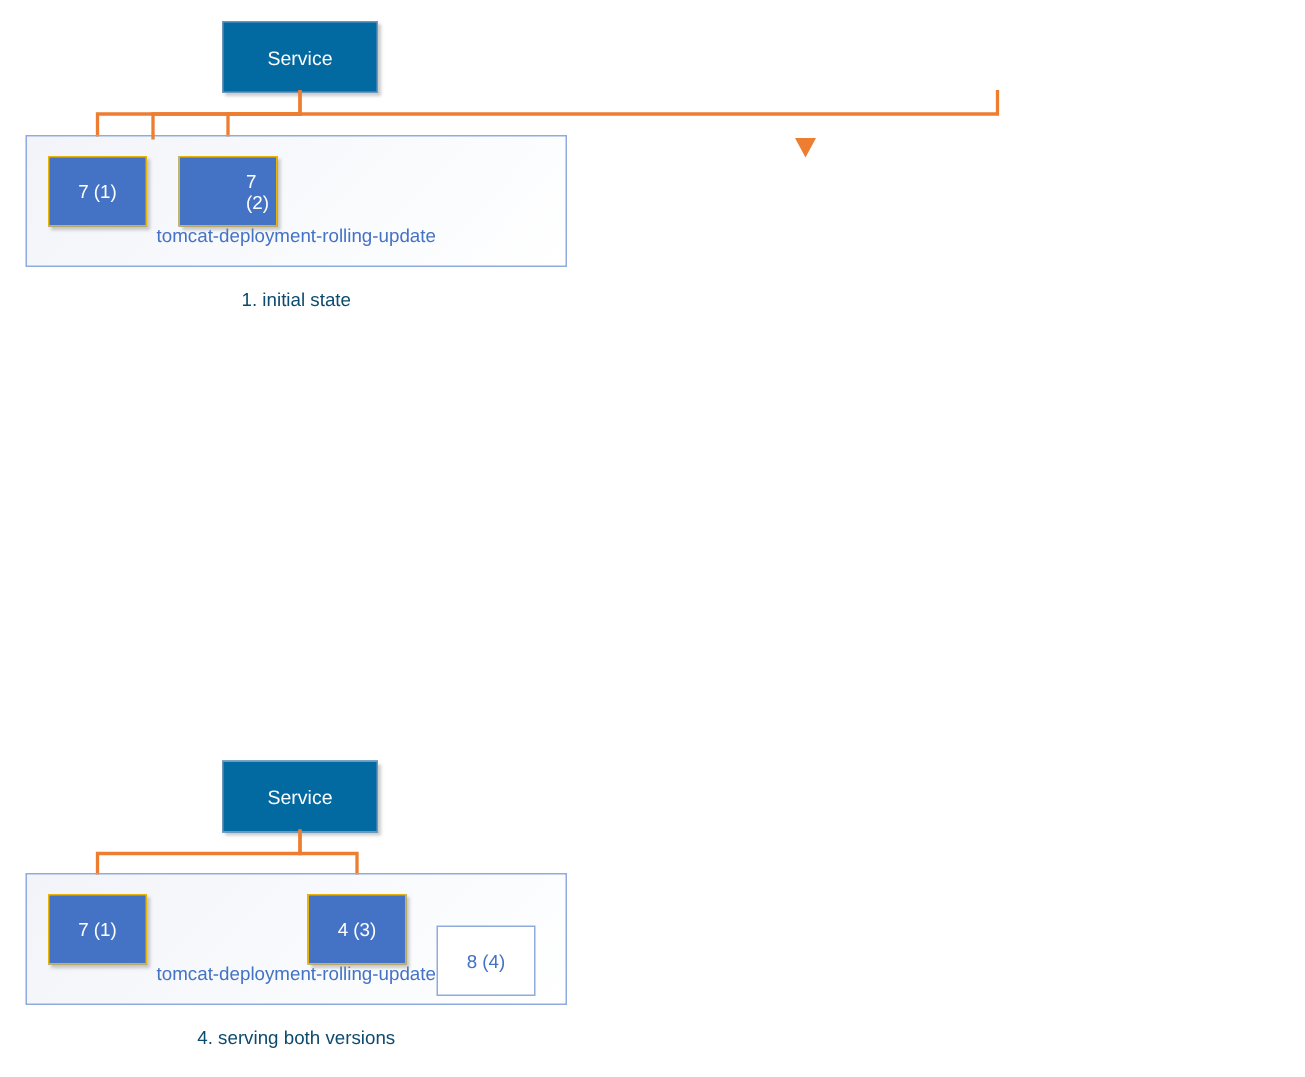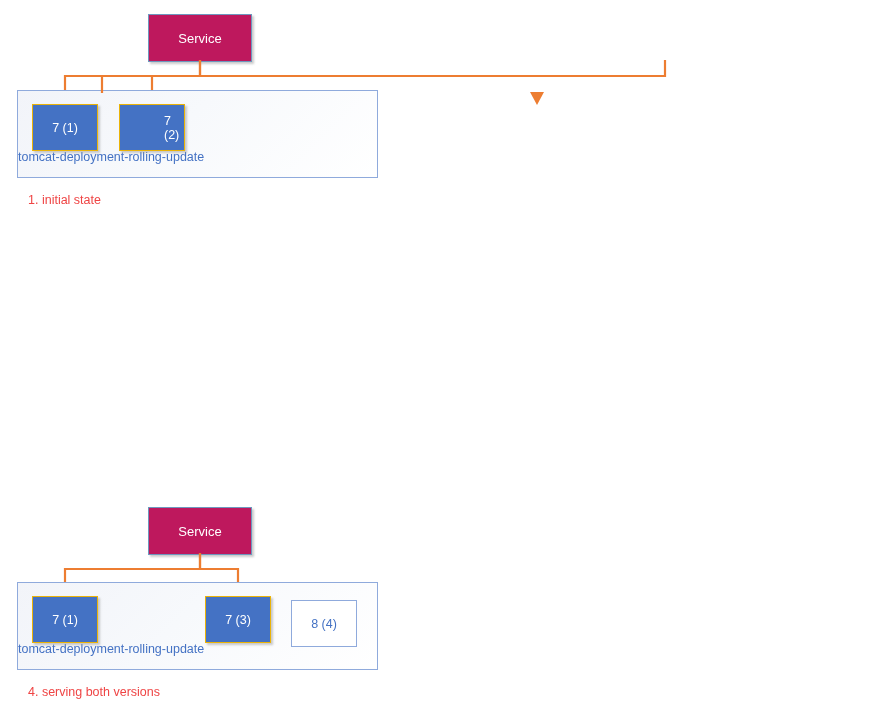"Service" .service { background: #be185d -> #0369a1 }
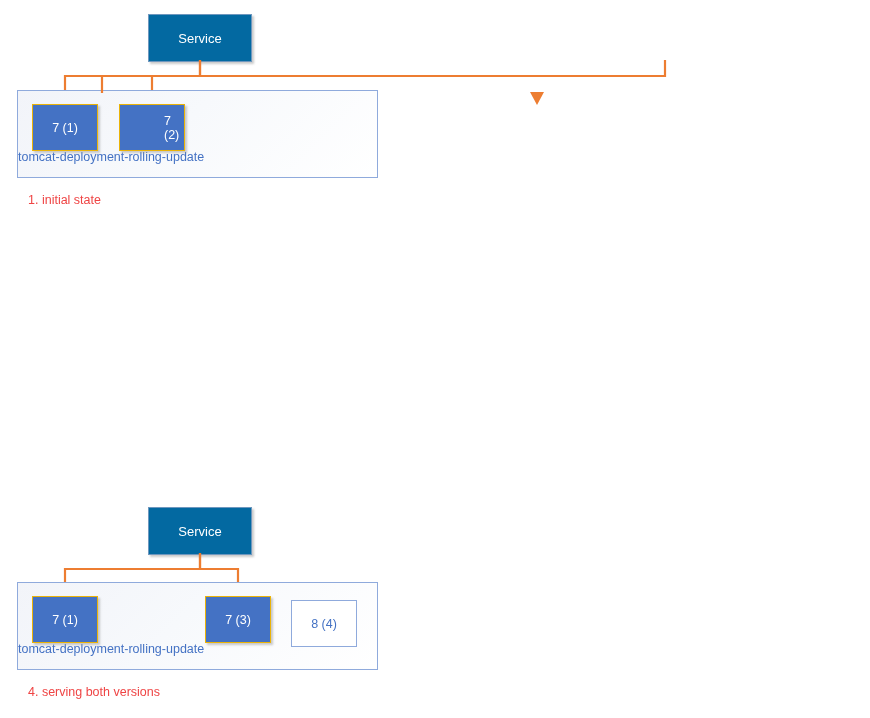"tomcat-deployment-rolling-update" .deployment-label { text-align: none -> center }
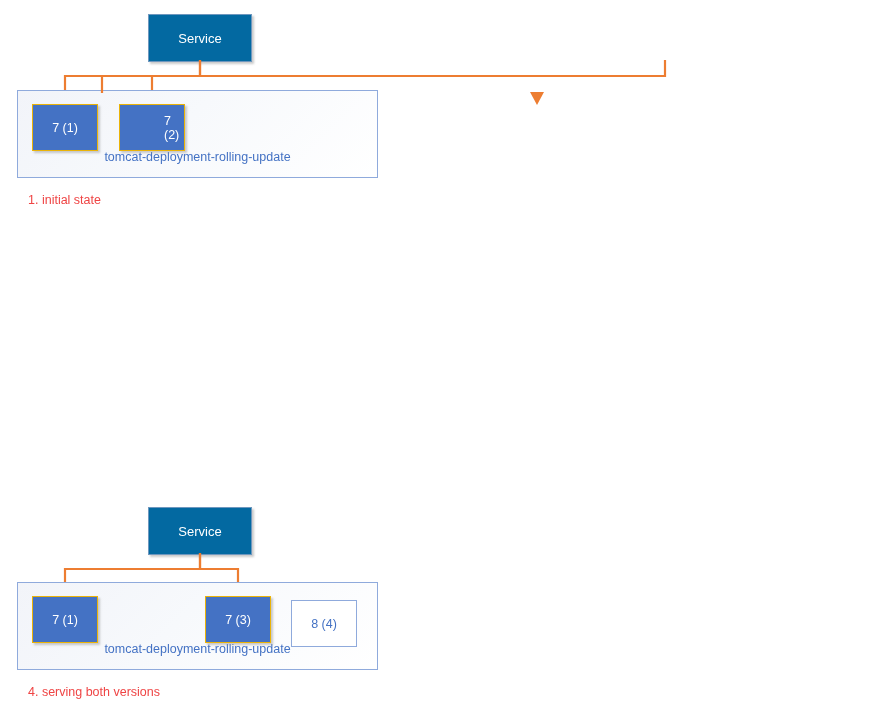"1. initial state" .caption { color: #ef4444 -> #0c4a6e; margin-left: 28px -> none; text-align: none -> center }
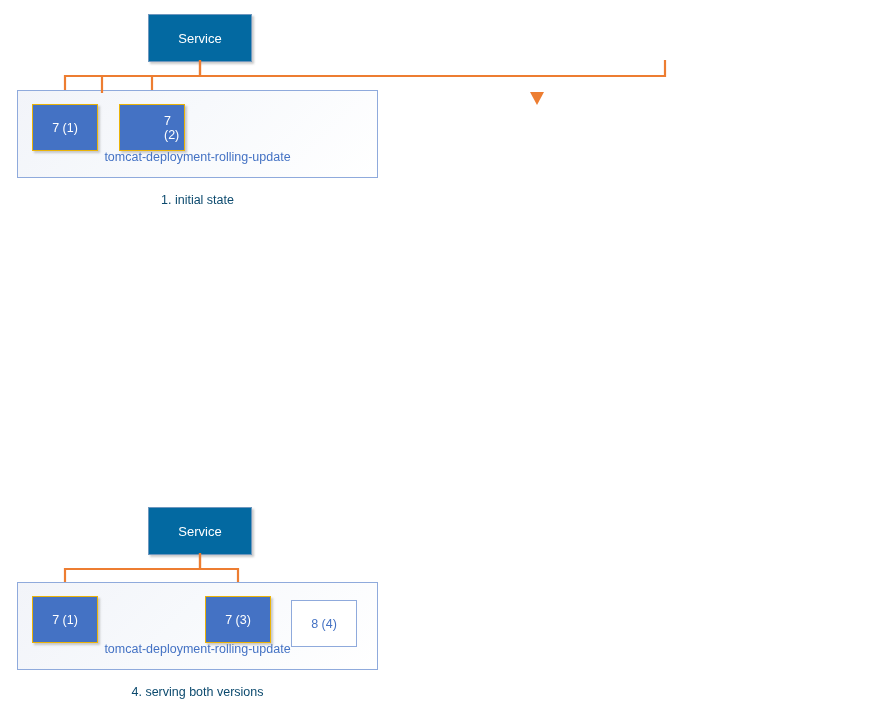"7 (3)" span { text: 7 -> 4 }
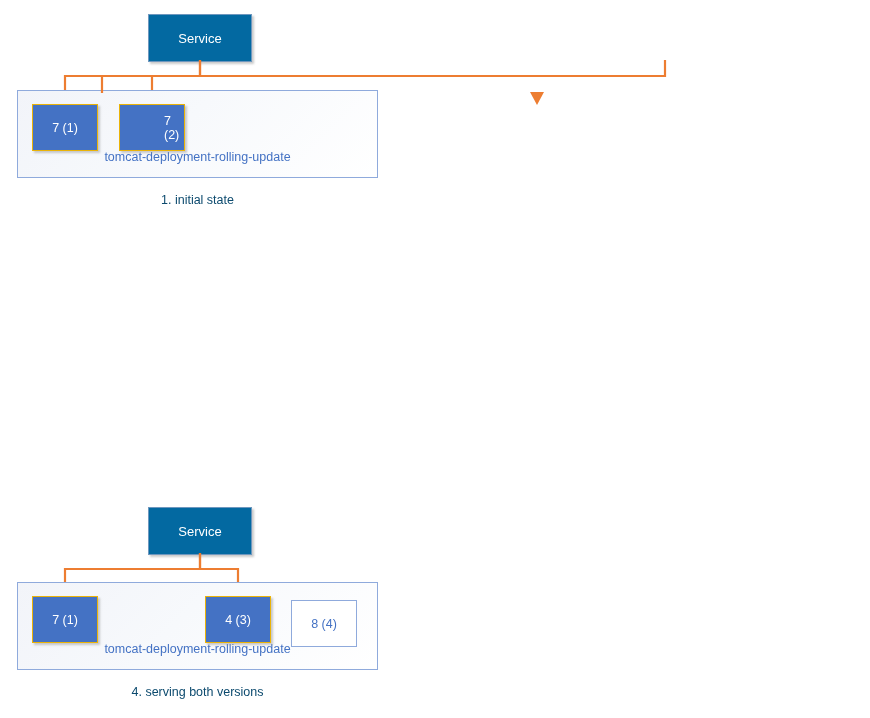"8 (4)" div.pod { top: 355px -> 372px }
